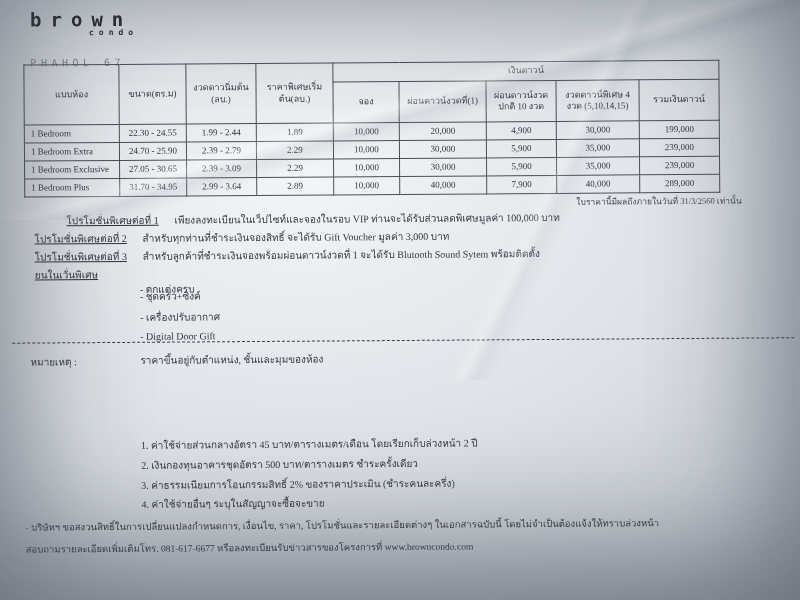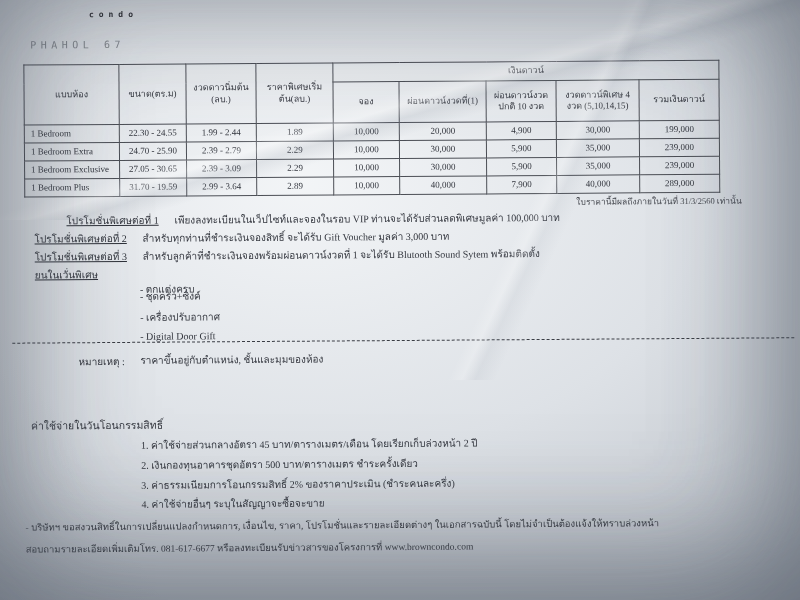"brown" div.logo-main { html: none -> <div>brown</div> }
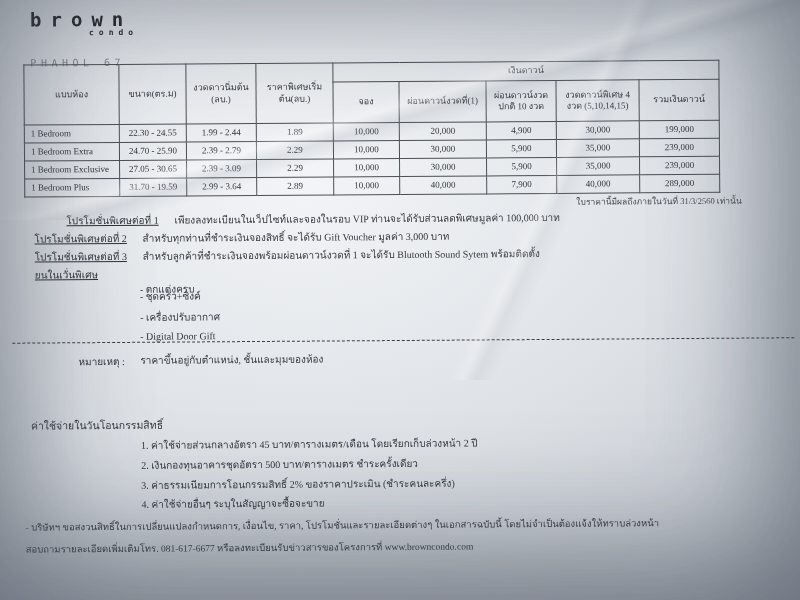"31.70 - 19.59" td { text: 19.59 -> 34.95 }
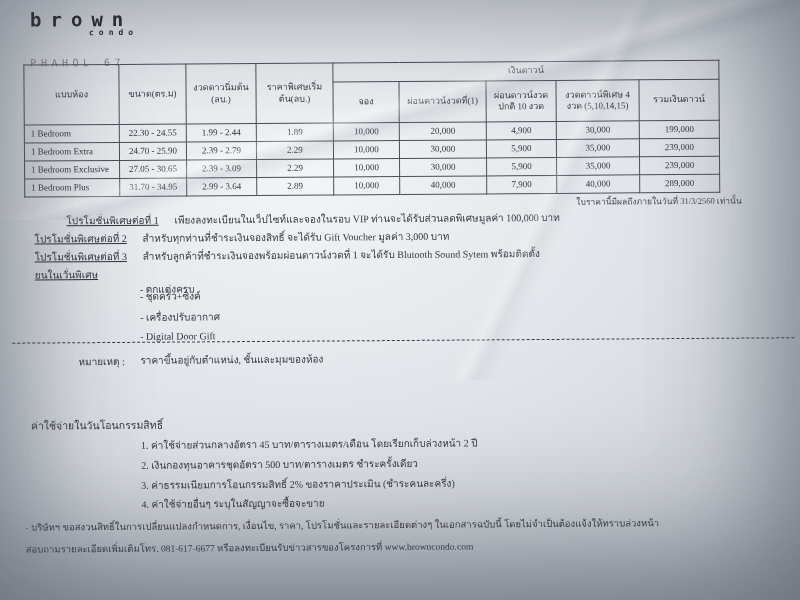"หมายเหตุ :" .remark-label { margin-left: 48px -> none }
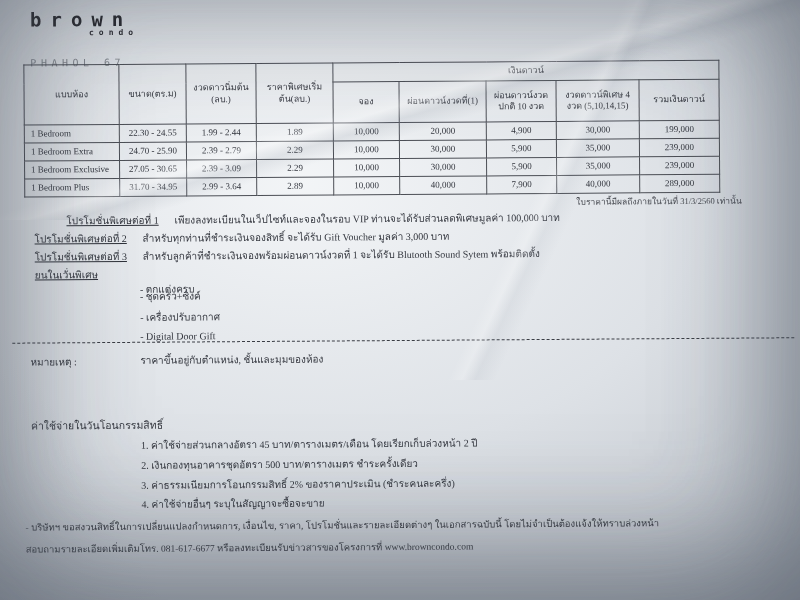"ค่าใช้จ่ายในวันโอนกรรมสิทธิ์" div.costs-title { html: <div>ค่าใช้จ่ายในวันโอนกรรมสิทธิ์</div> -> none }
